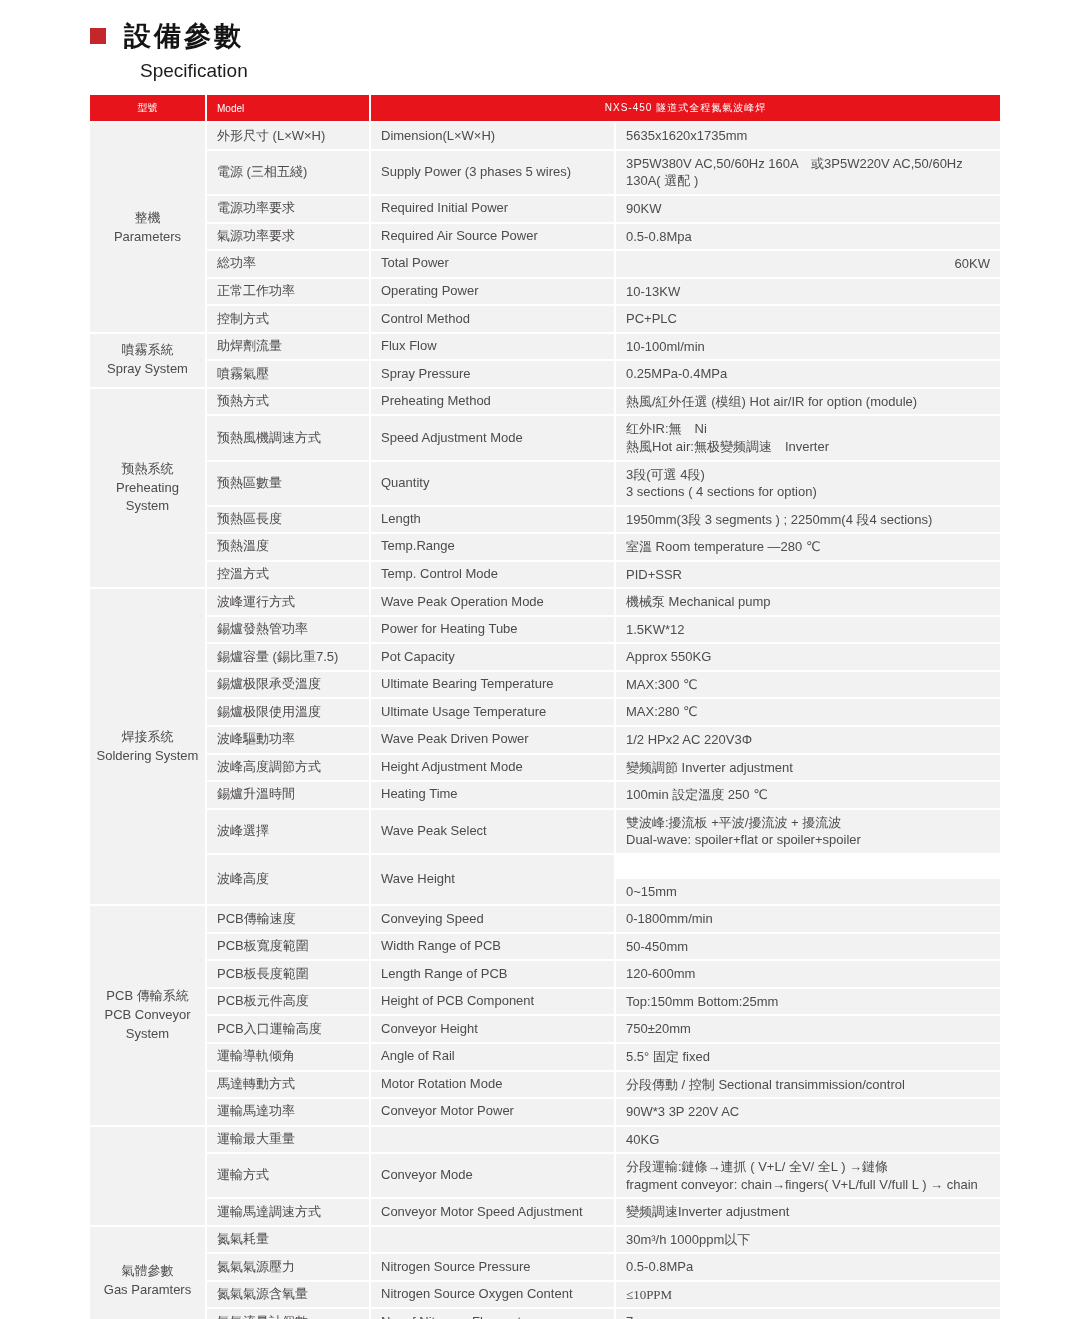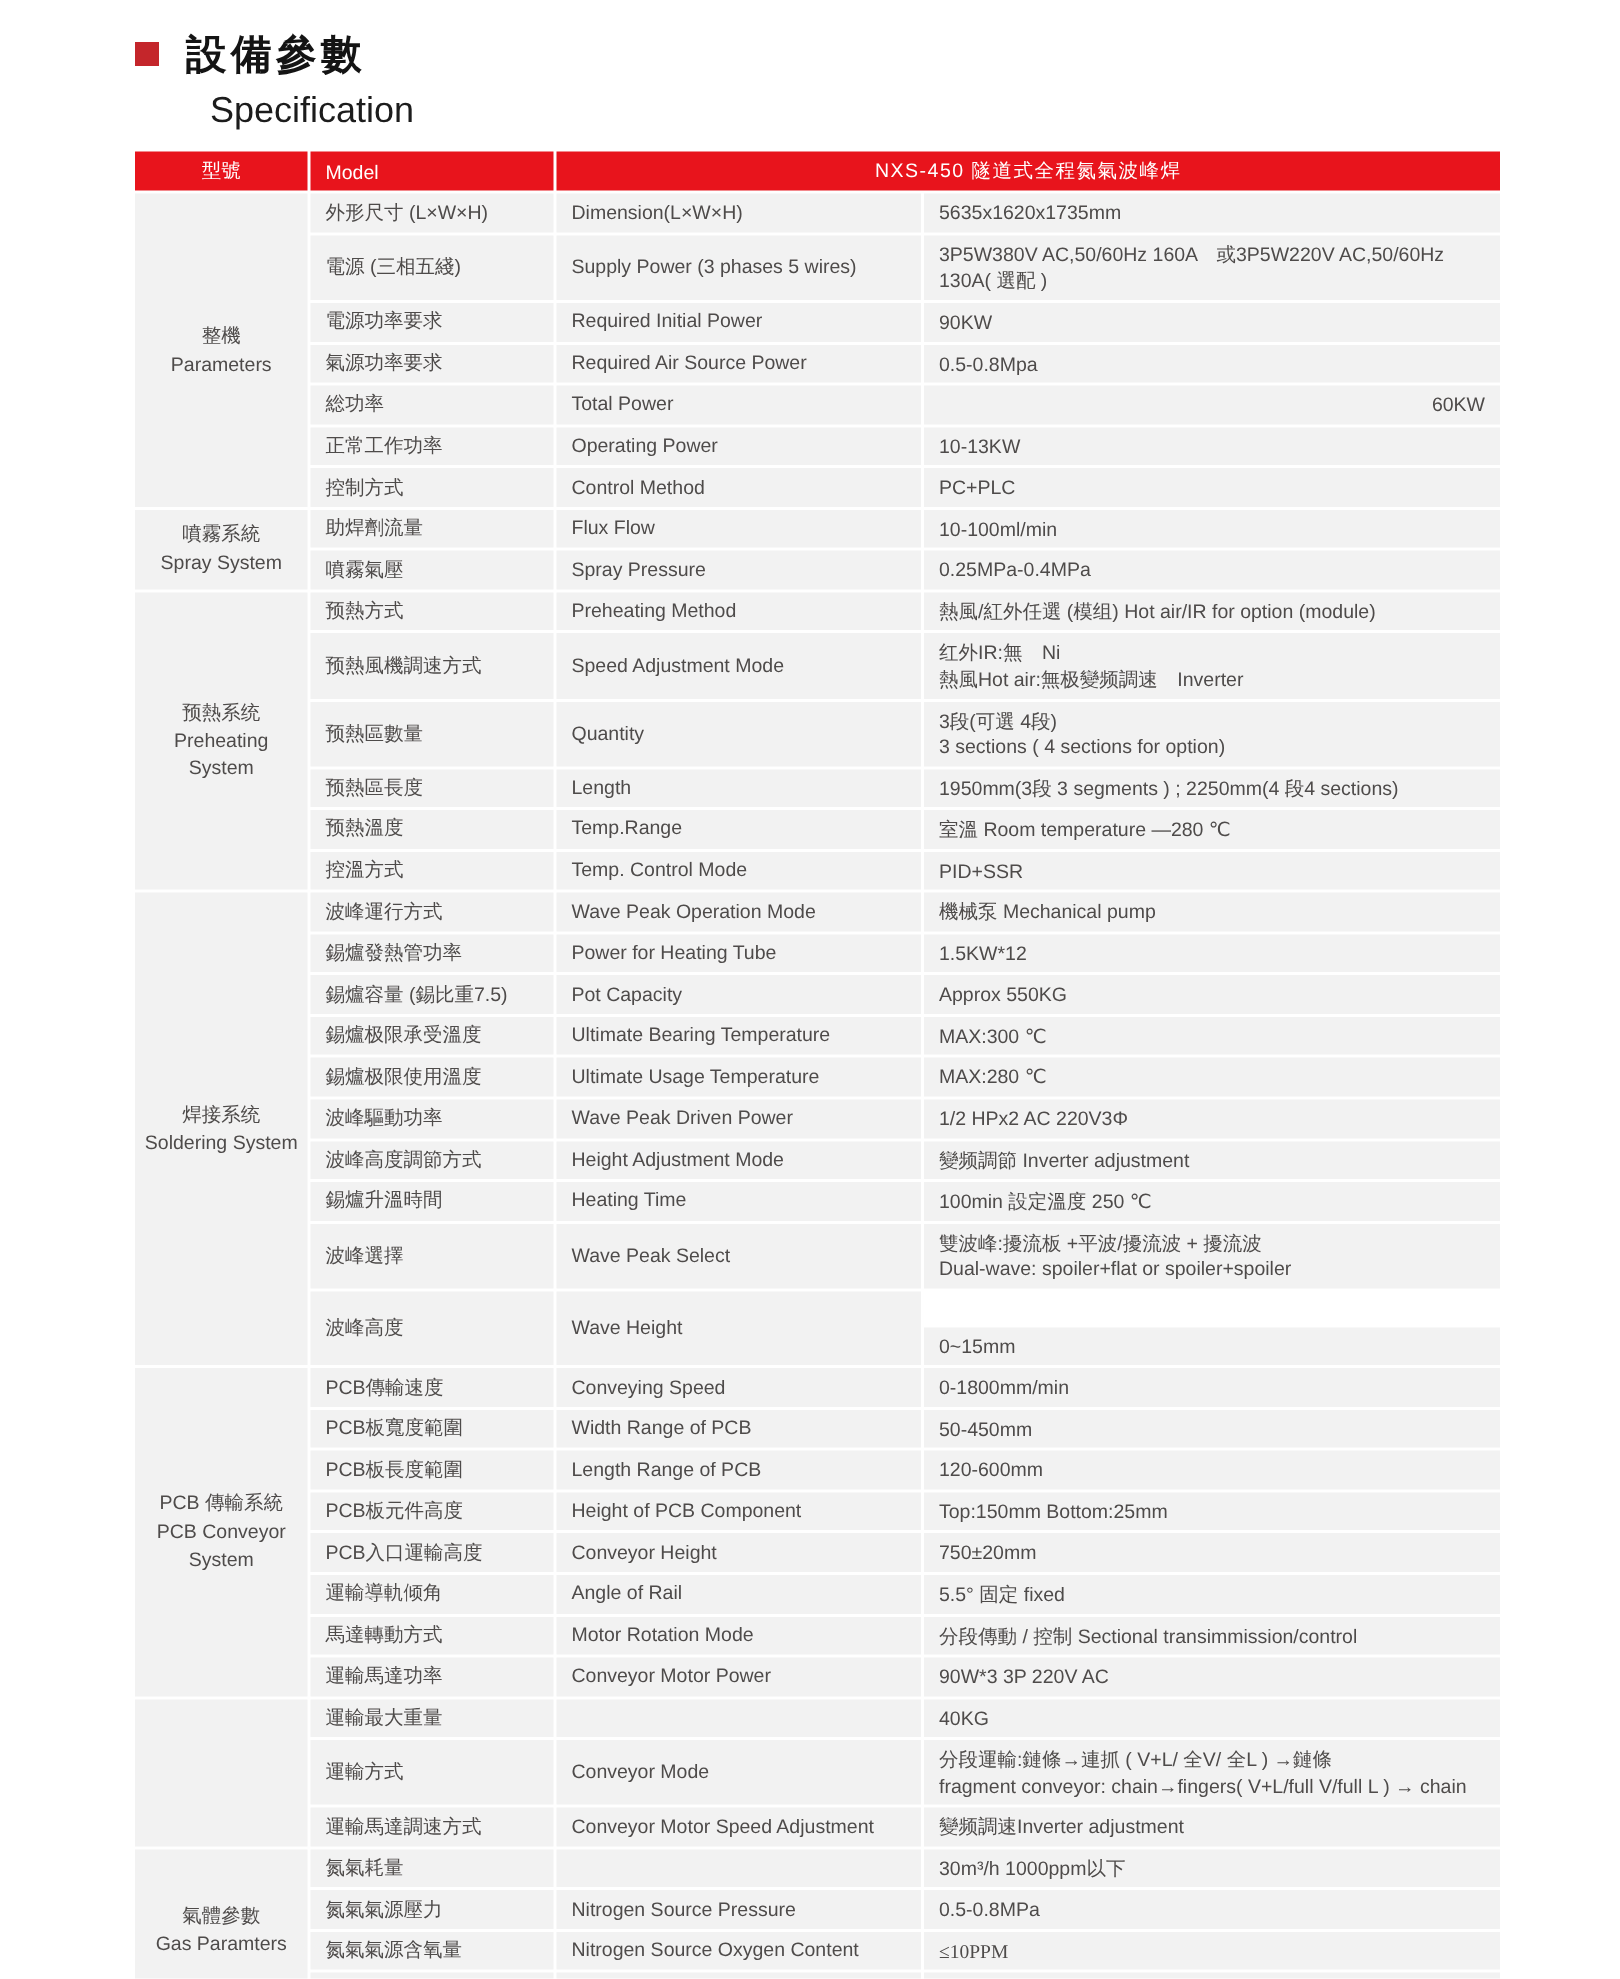"Specification" .title-en { font-size: 24px -> 19px }
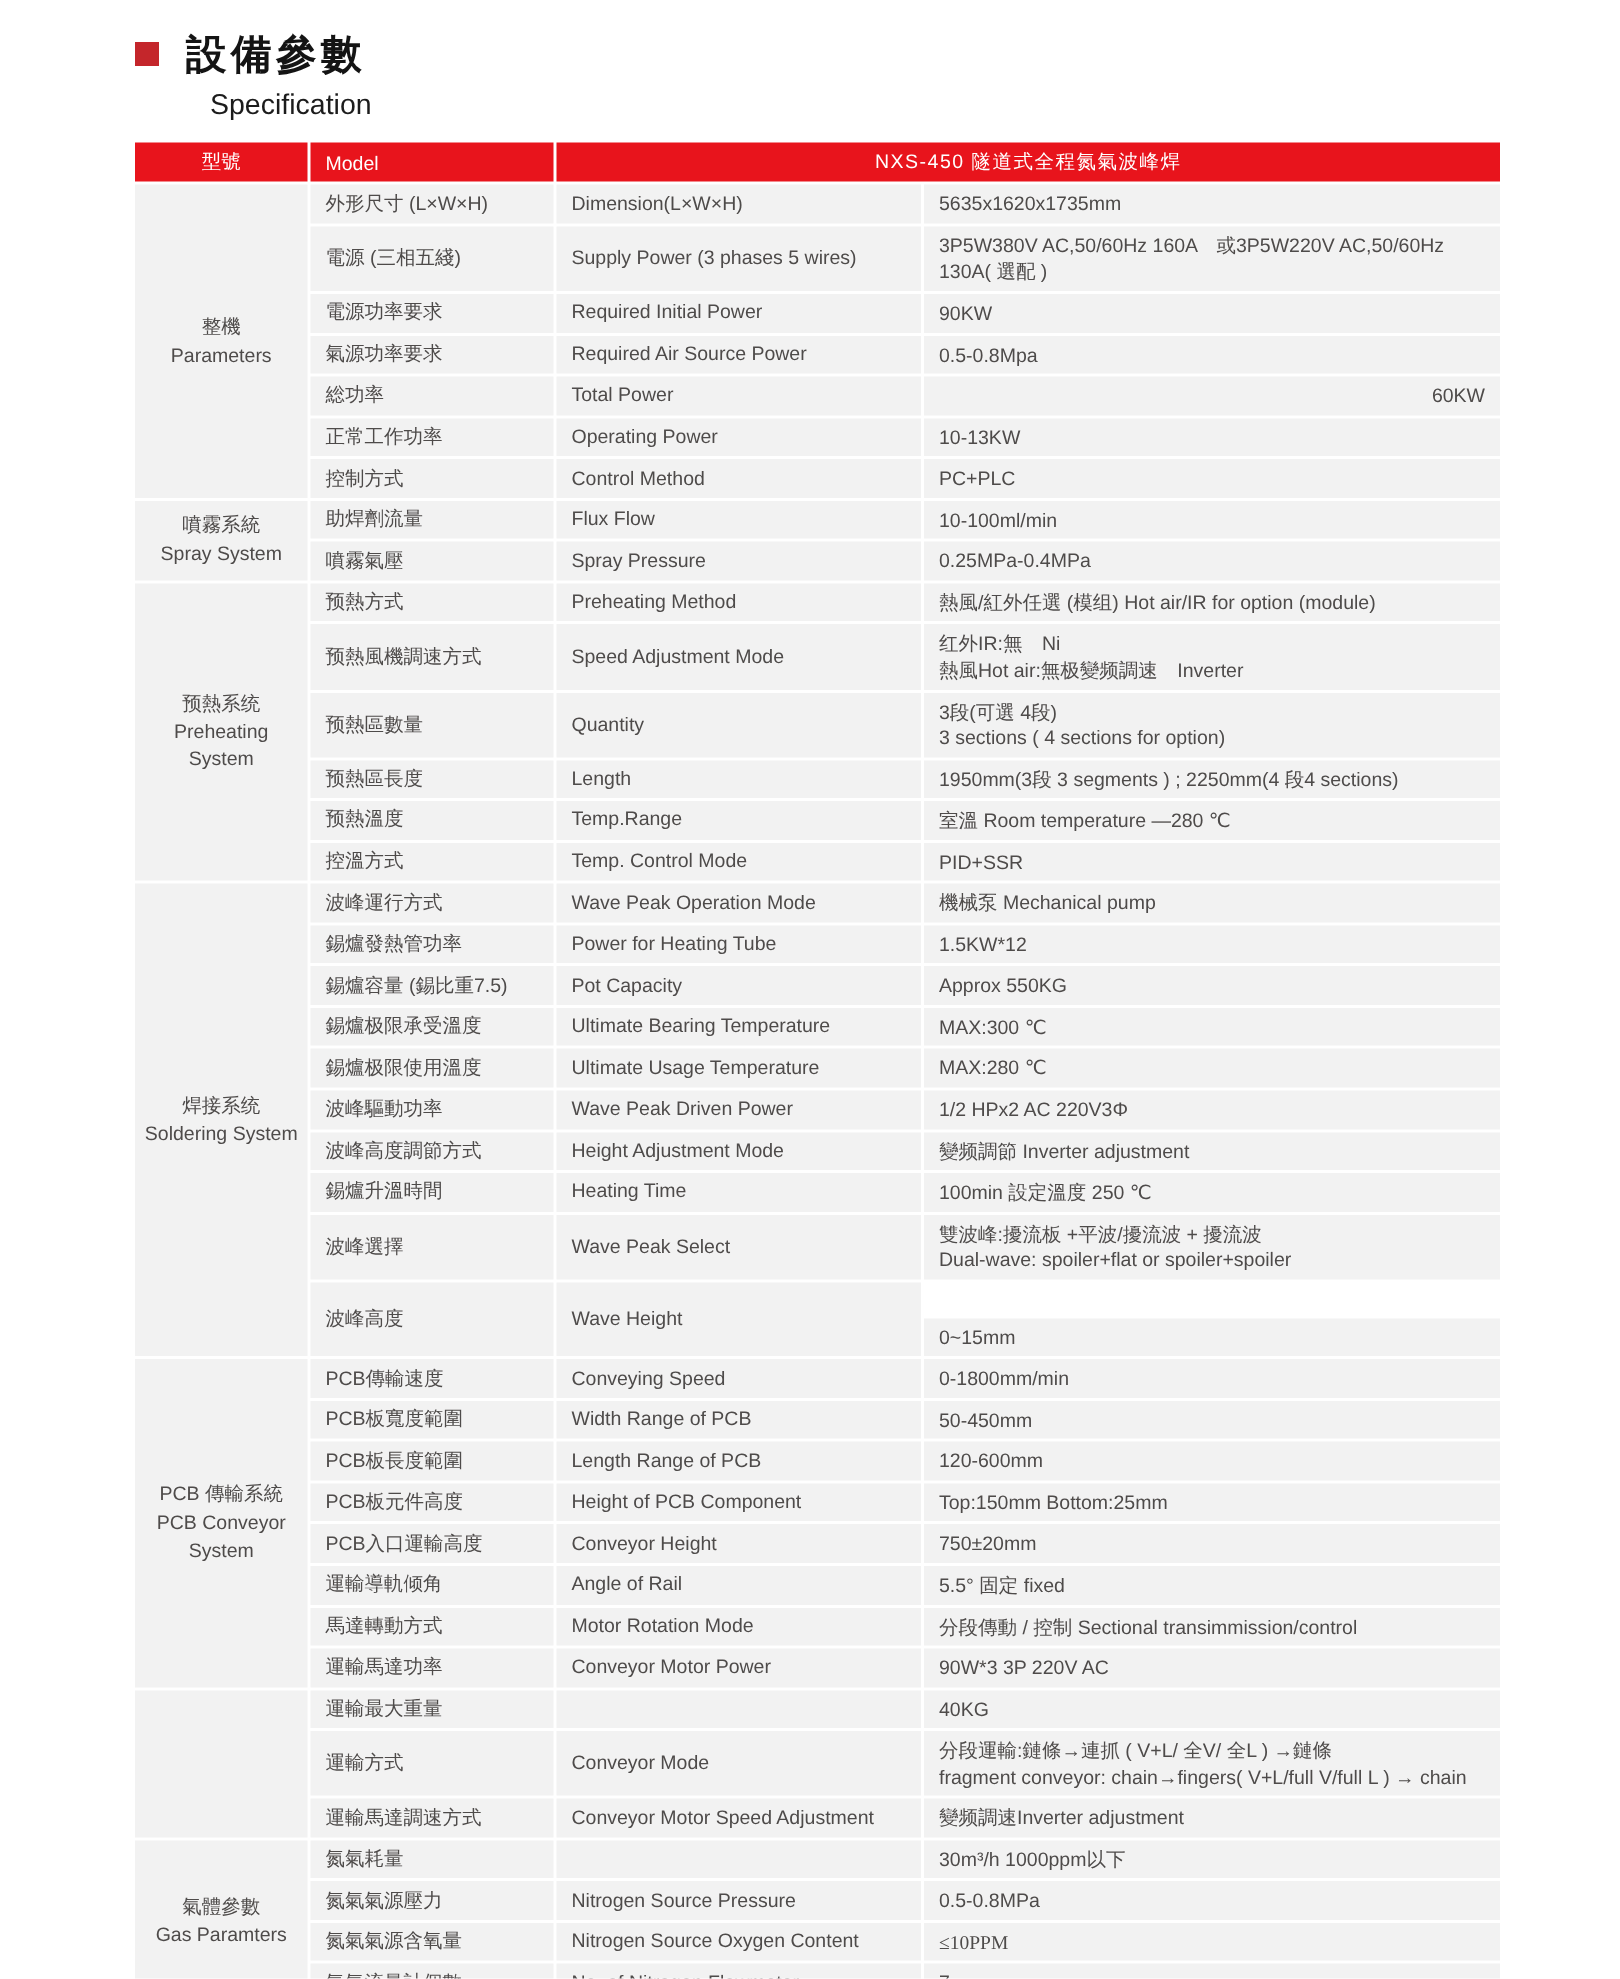"型號" .hcell { font-size: 13px -> 10px }
